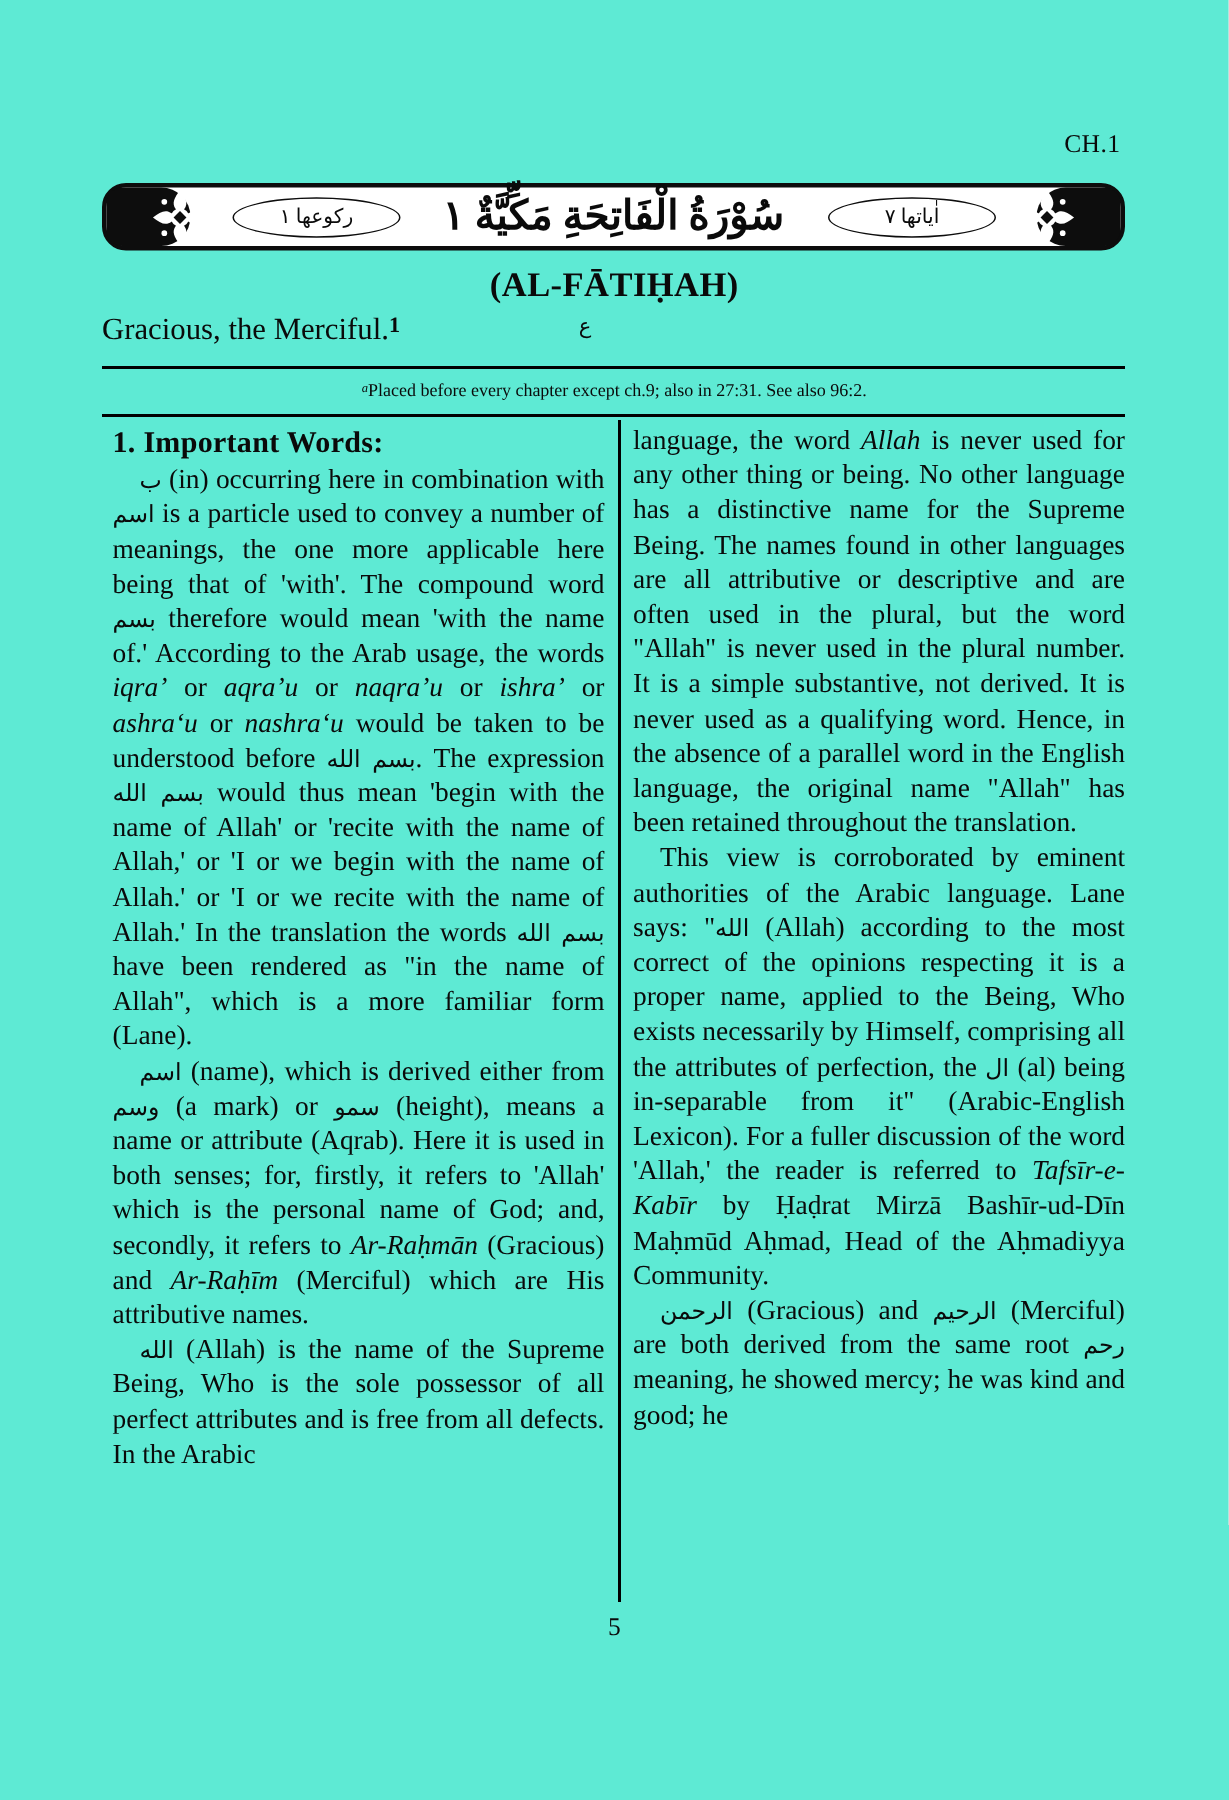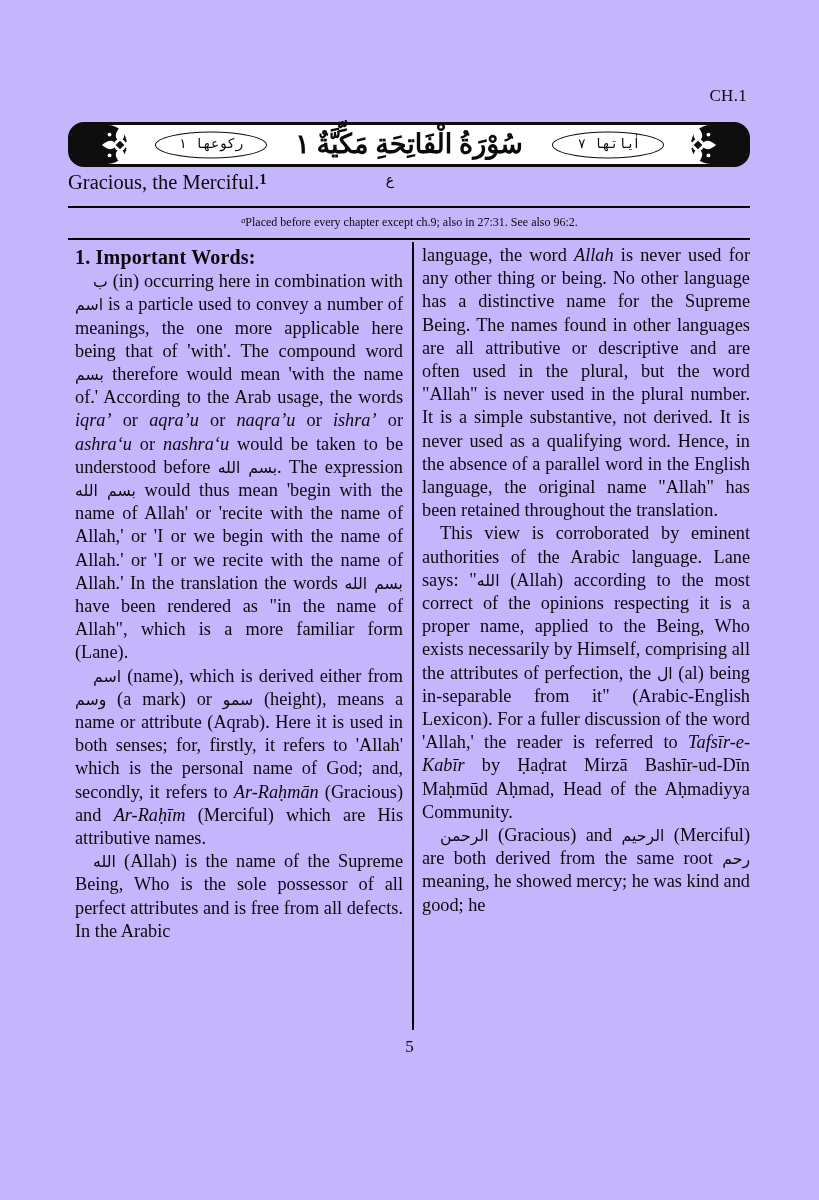"CH.1" .page { background: #c4b5fd -> #5eead4 }
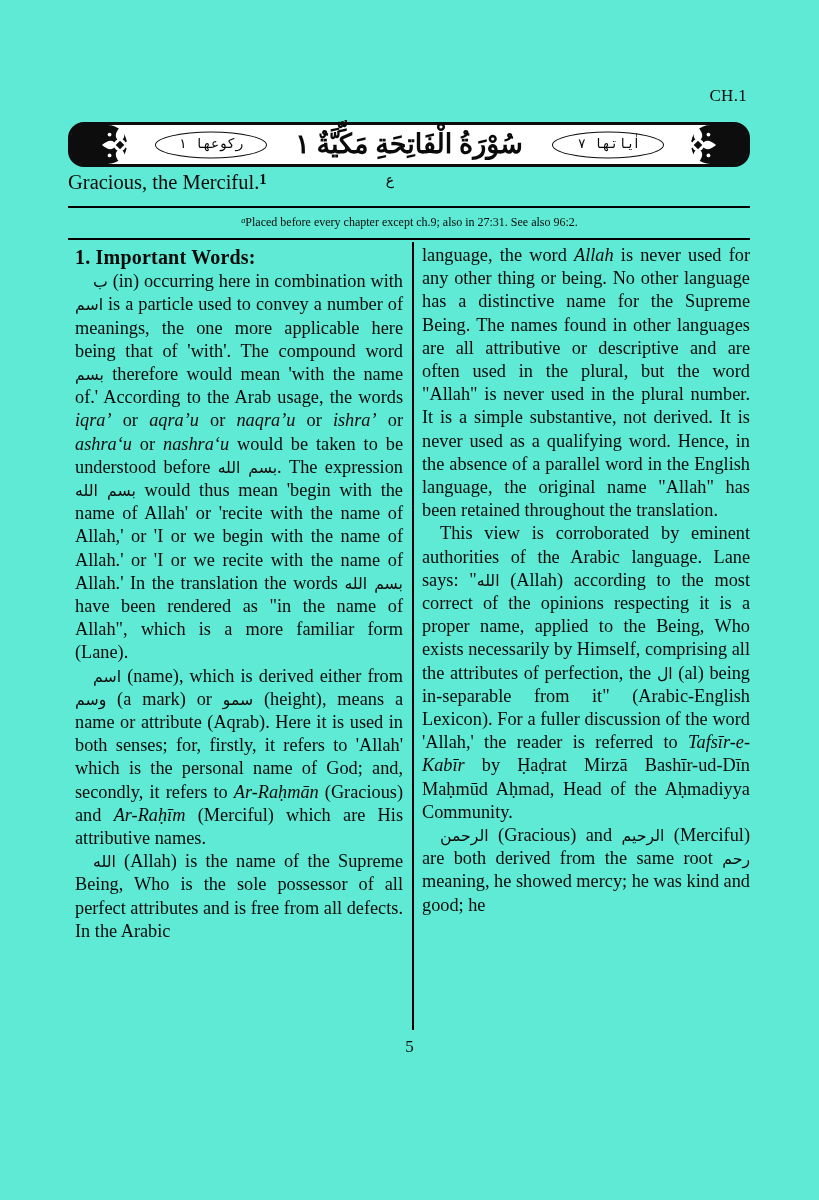"ركوعها ١" .oval { font-family: Liberation Mono, monospace -> Liberation Serif, serif }
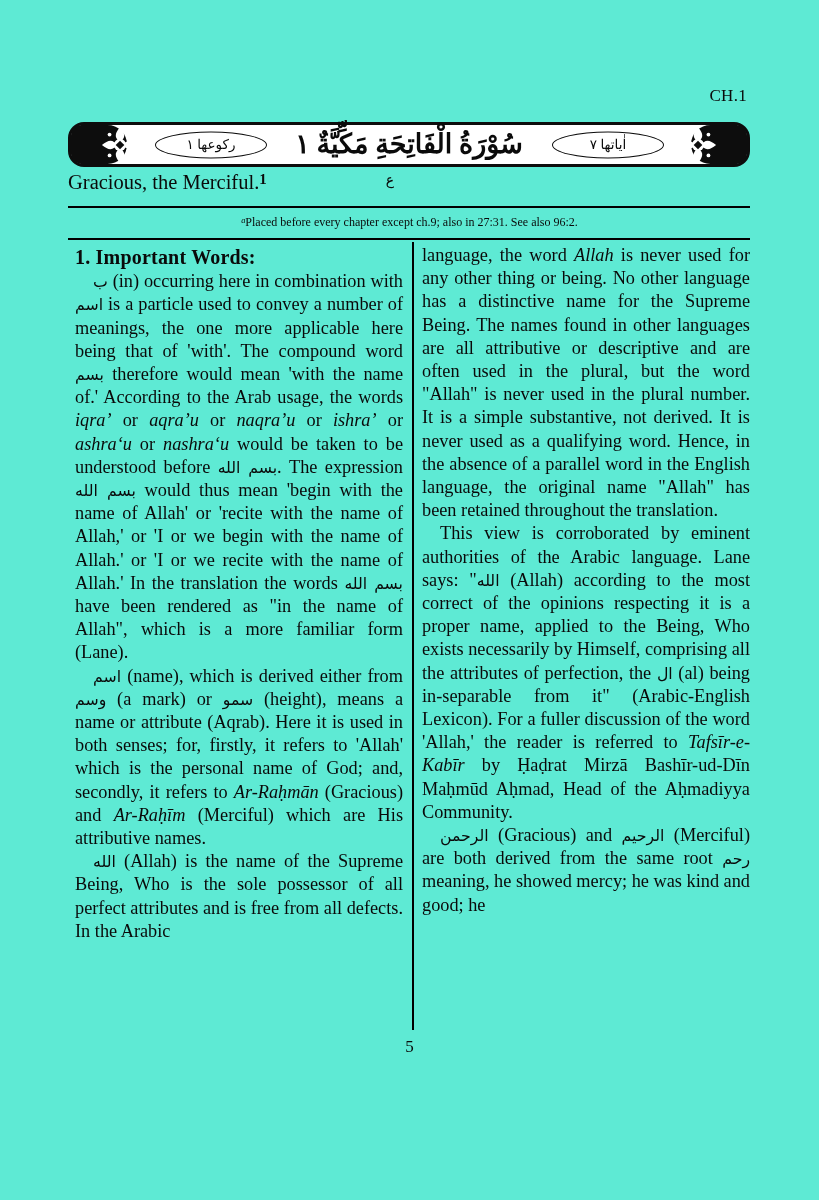"(AL-FĀTIḤAH)" div.main-title { html: none -> <div>(AL-FĀTIḤAH)</div> }
